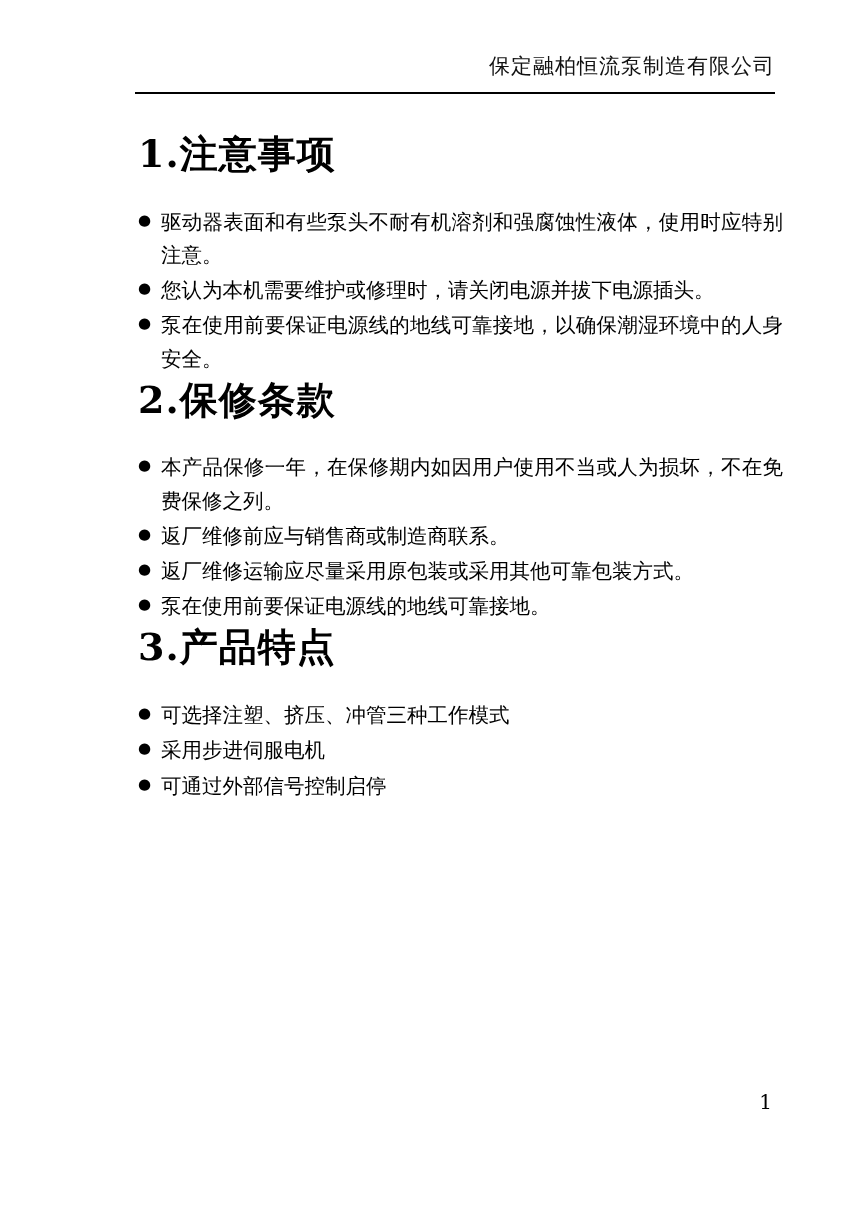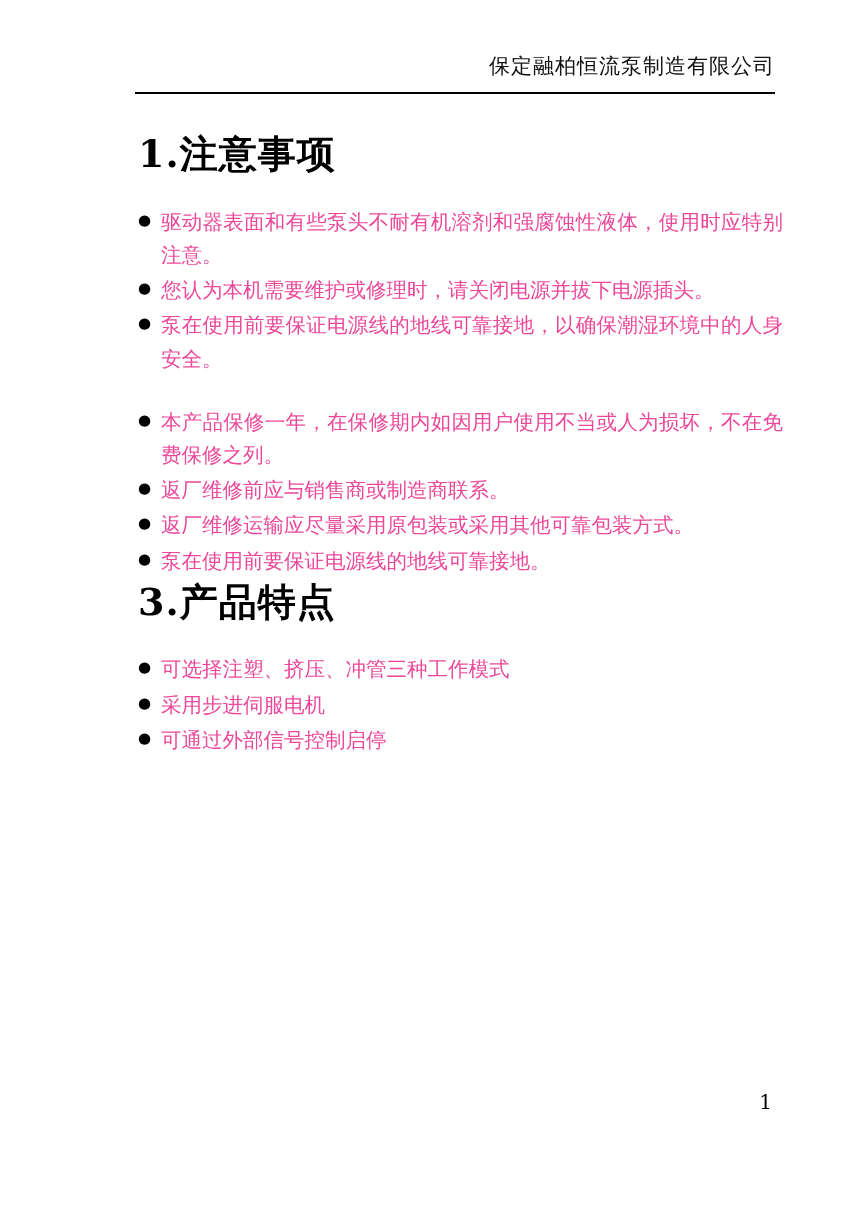"驱动器表面和有些泵头不耐有机溶剂和强腐蚀性液体，使用时应特别注意。" ul.bullets li { color: #ec4899 -> #000000 }
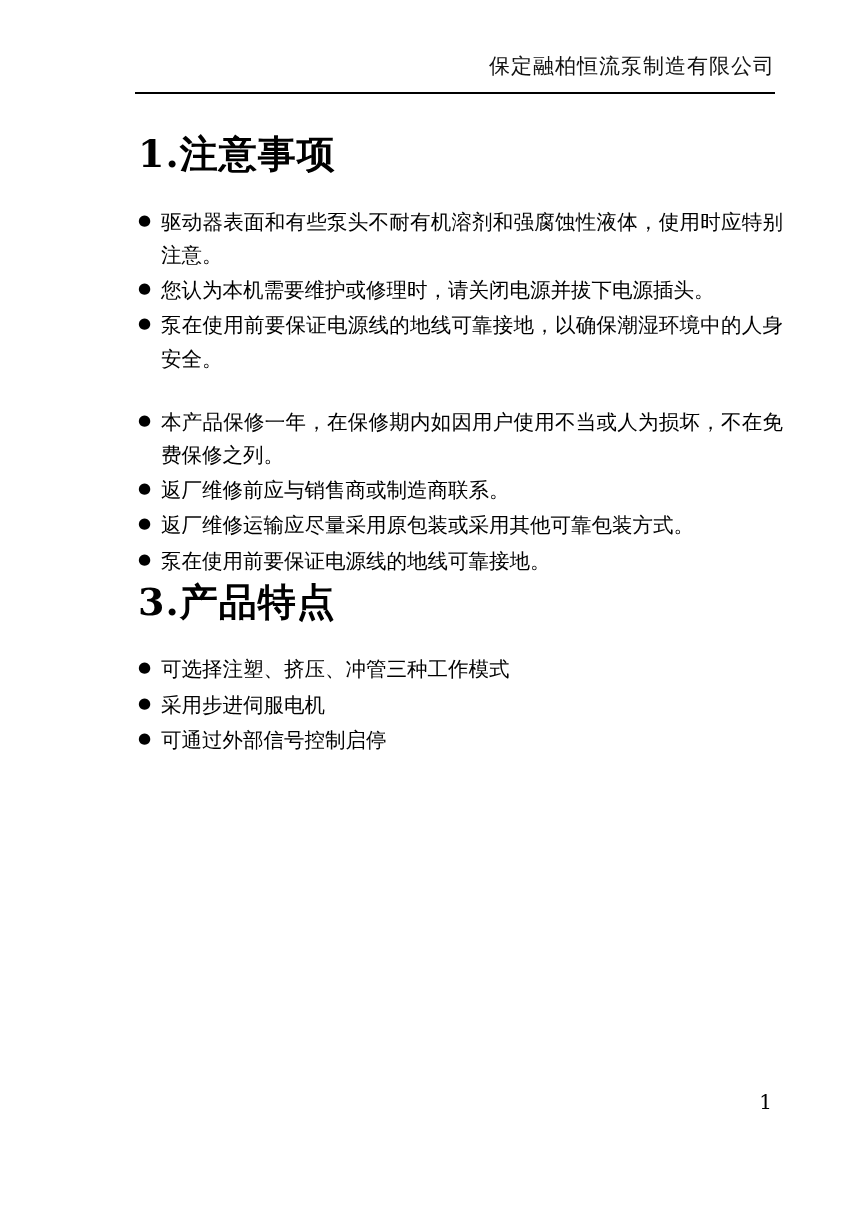"2.保修条款" h1.section-title { html: none -> <h1>2.保修条款</h1> }
